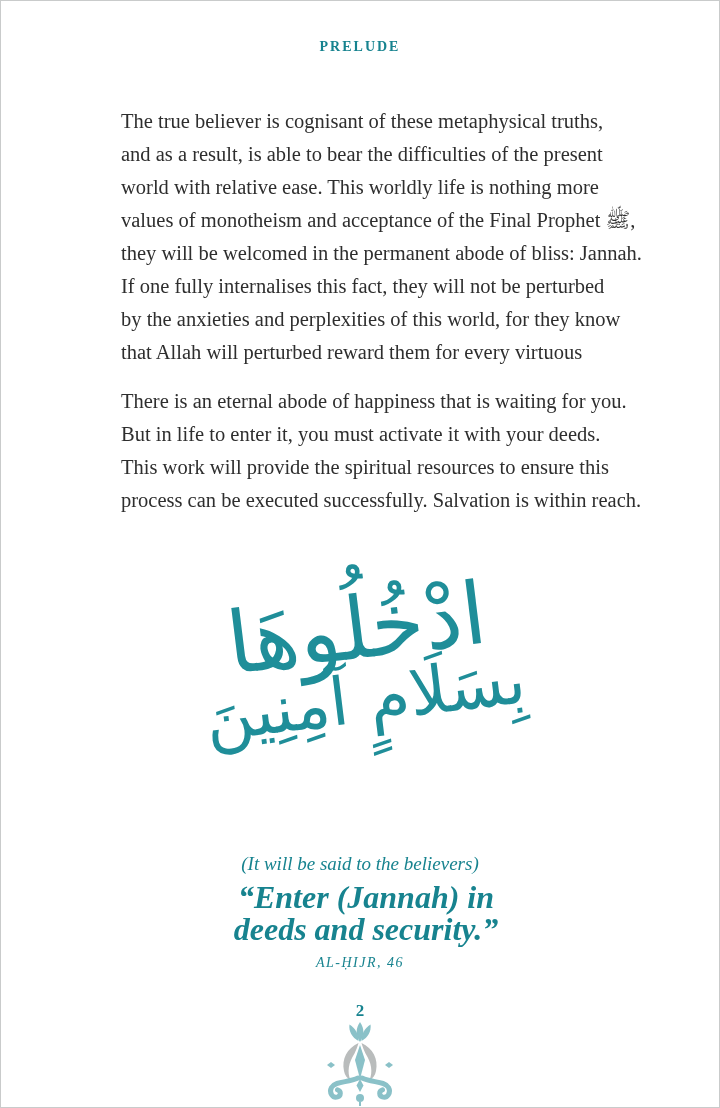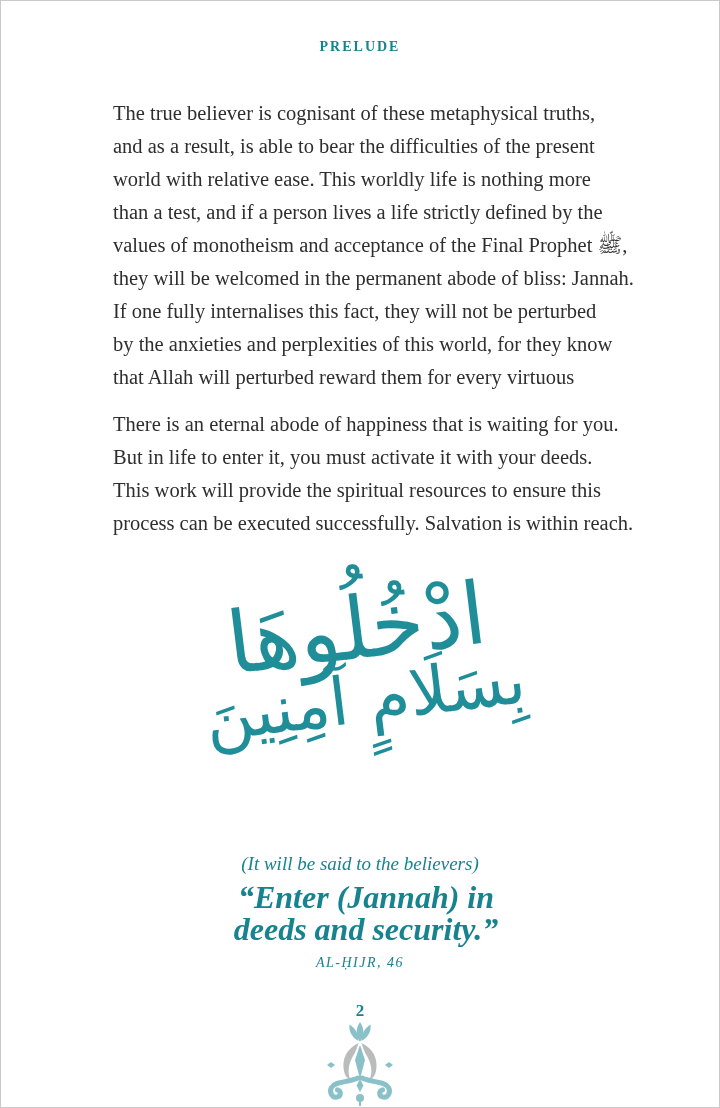"The true believer is cognisant" .para { margin: 8px -> 16px }
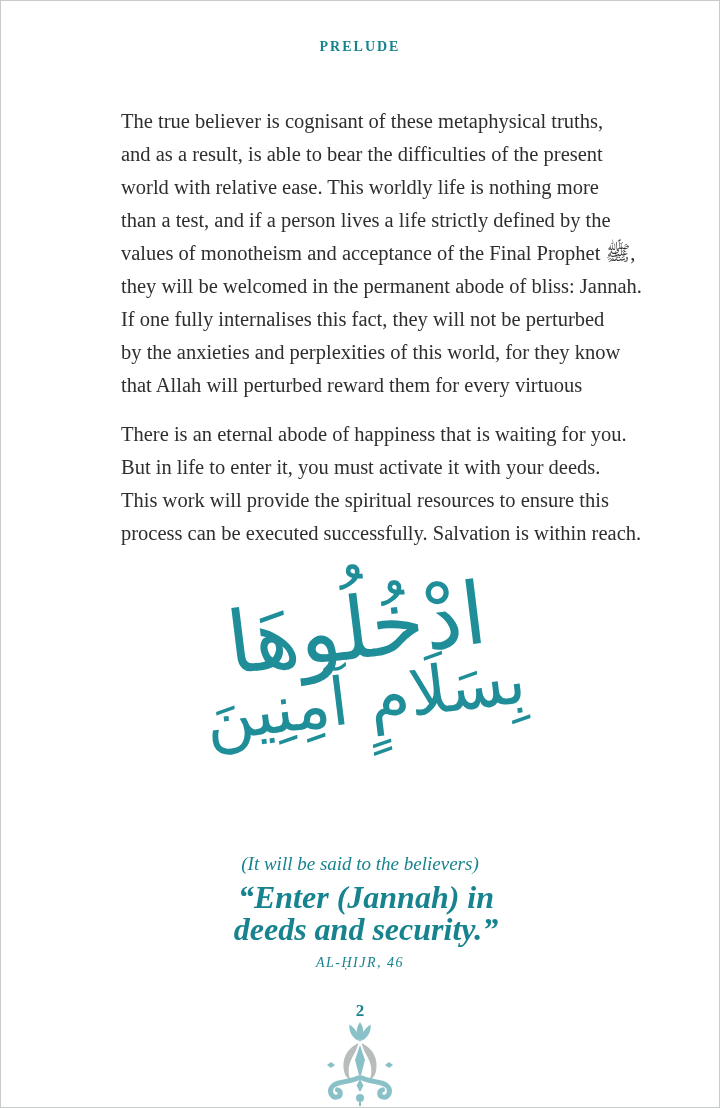"than a test, and if" span.text-line { html: <span>than a test, and if a person lives a life strictly defined by the</span> -> none }
